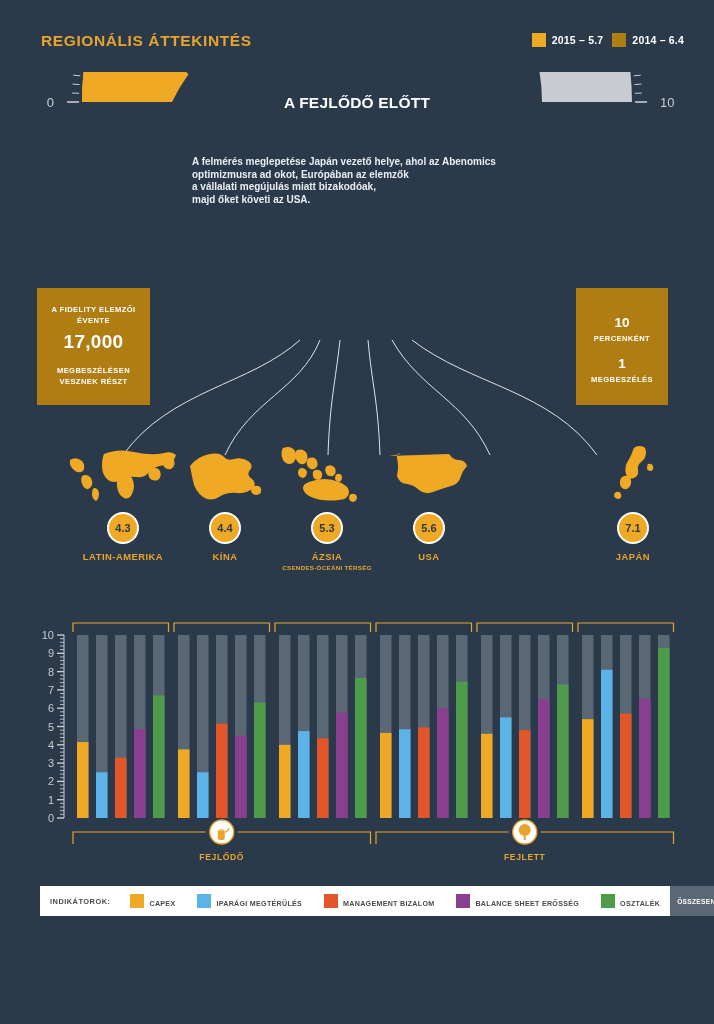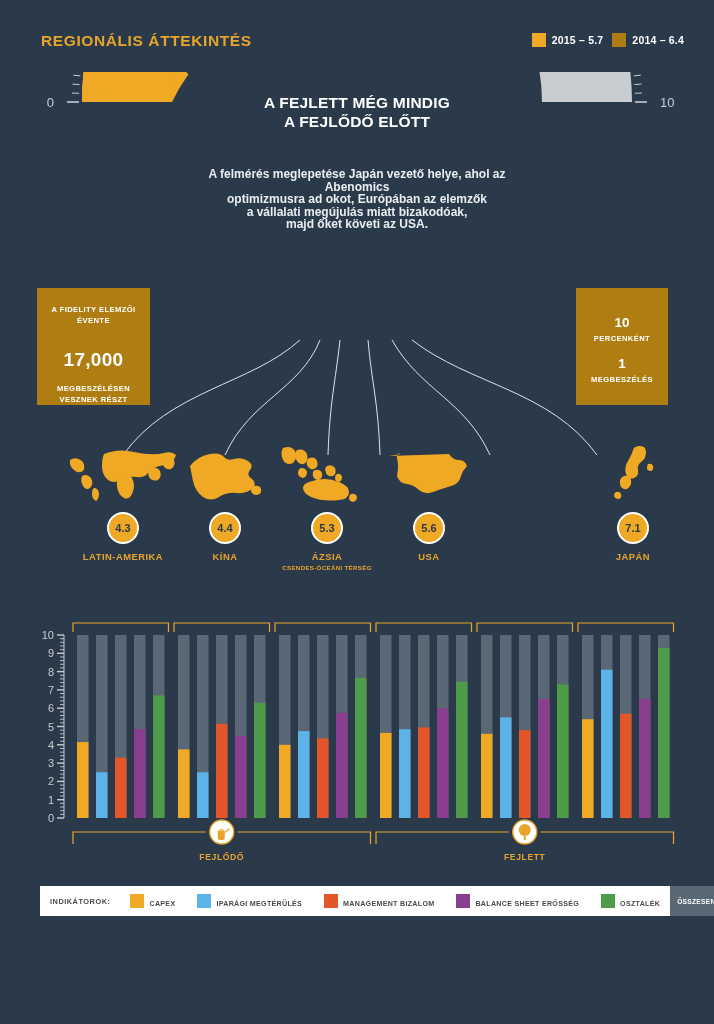"A FEJLETT MÉG MINDIG" div { html: <div>A FEJLETT MÉG MINDIG</div> -> none }
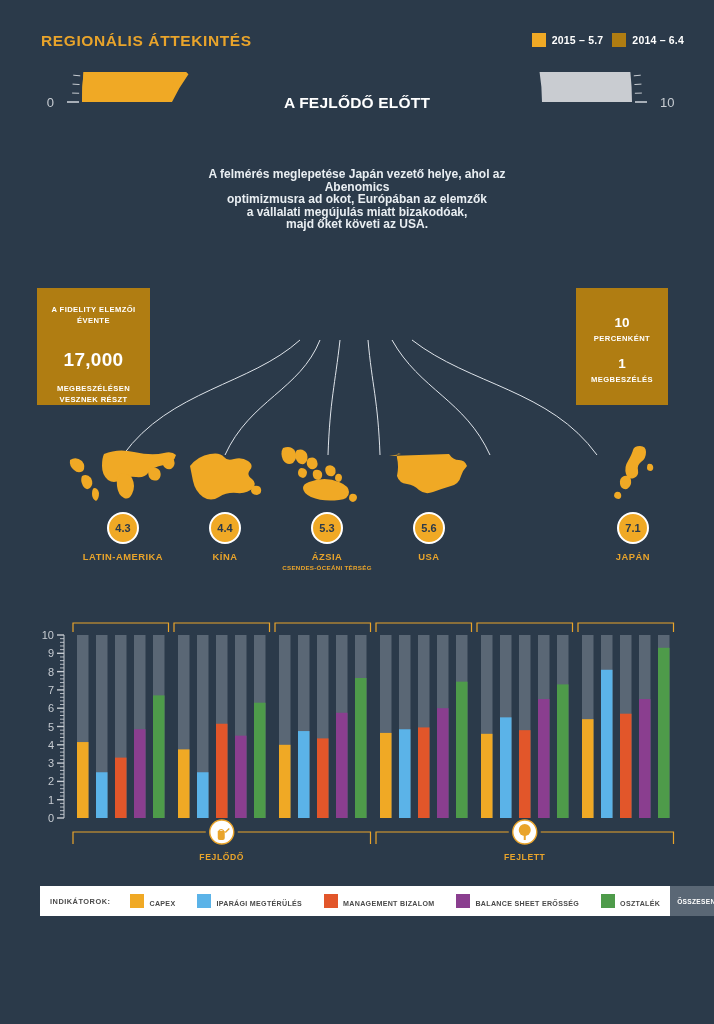"A felmérés meglepetése Japán vezető" #center-body { font-size: 12px -> 10px; text-align: center -> left; top: 168px -> 156px }
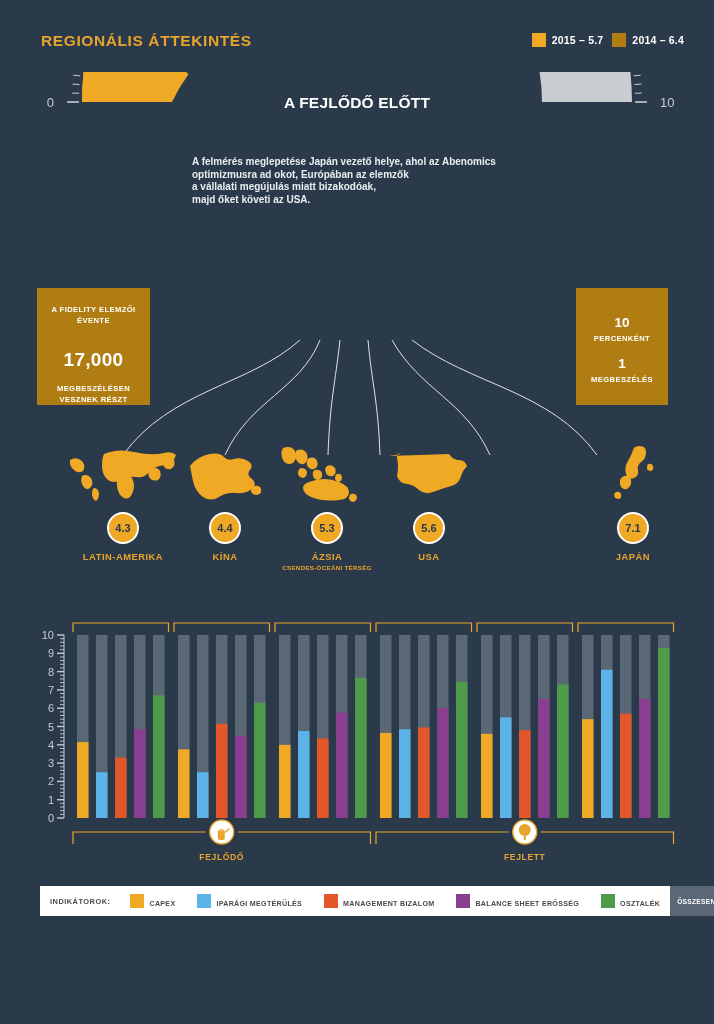"17,000" div.ib-big { margin-top: 23px -> 5px }
